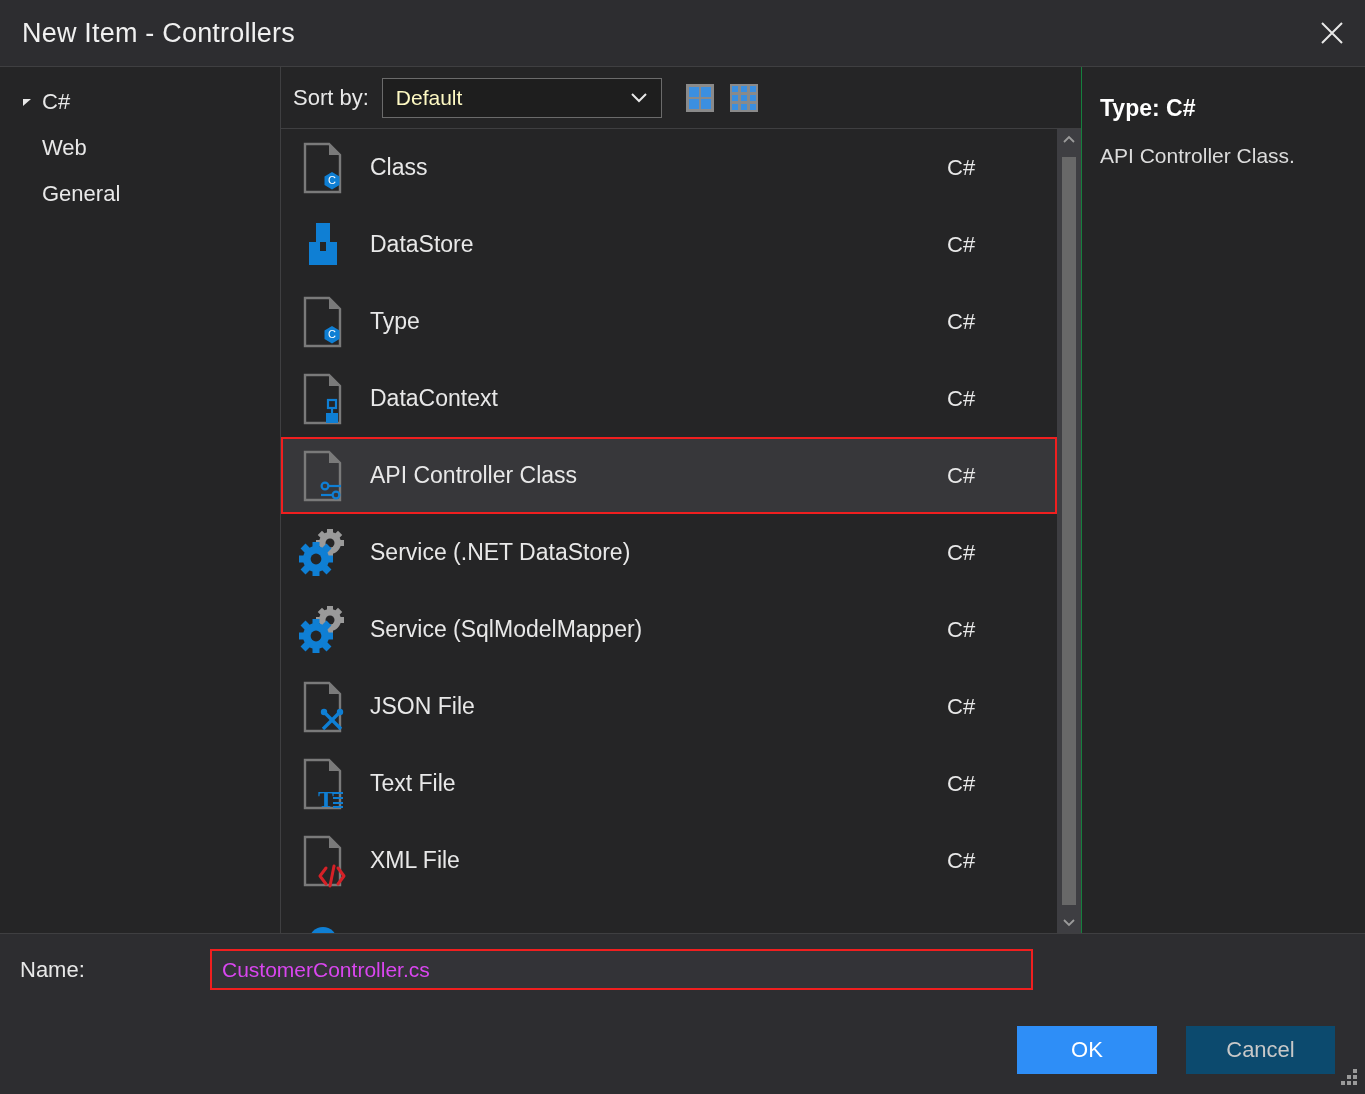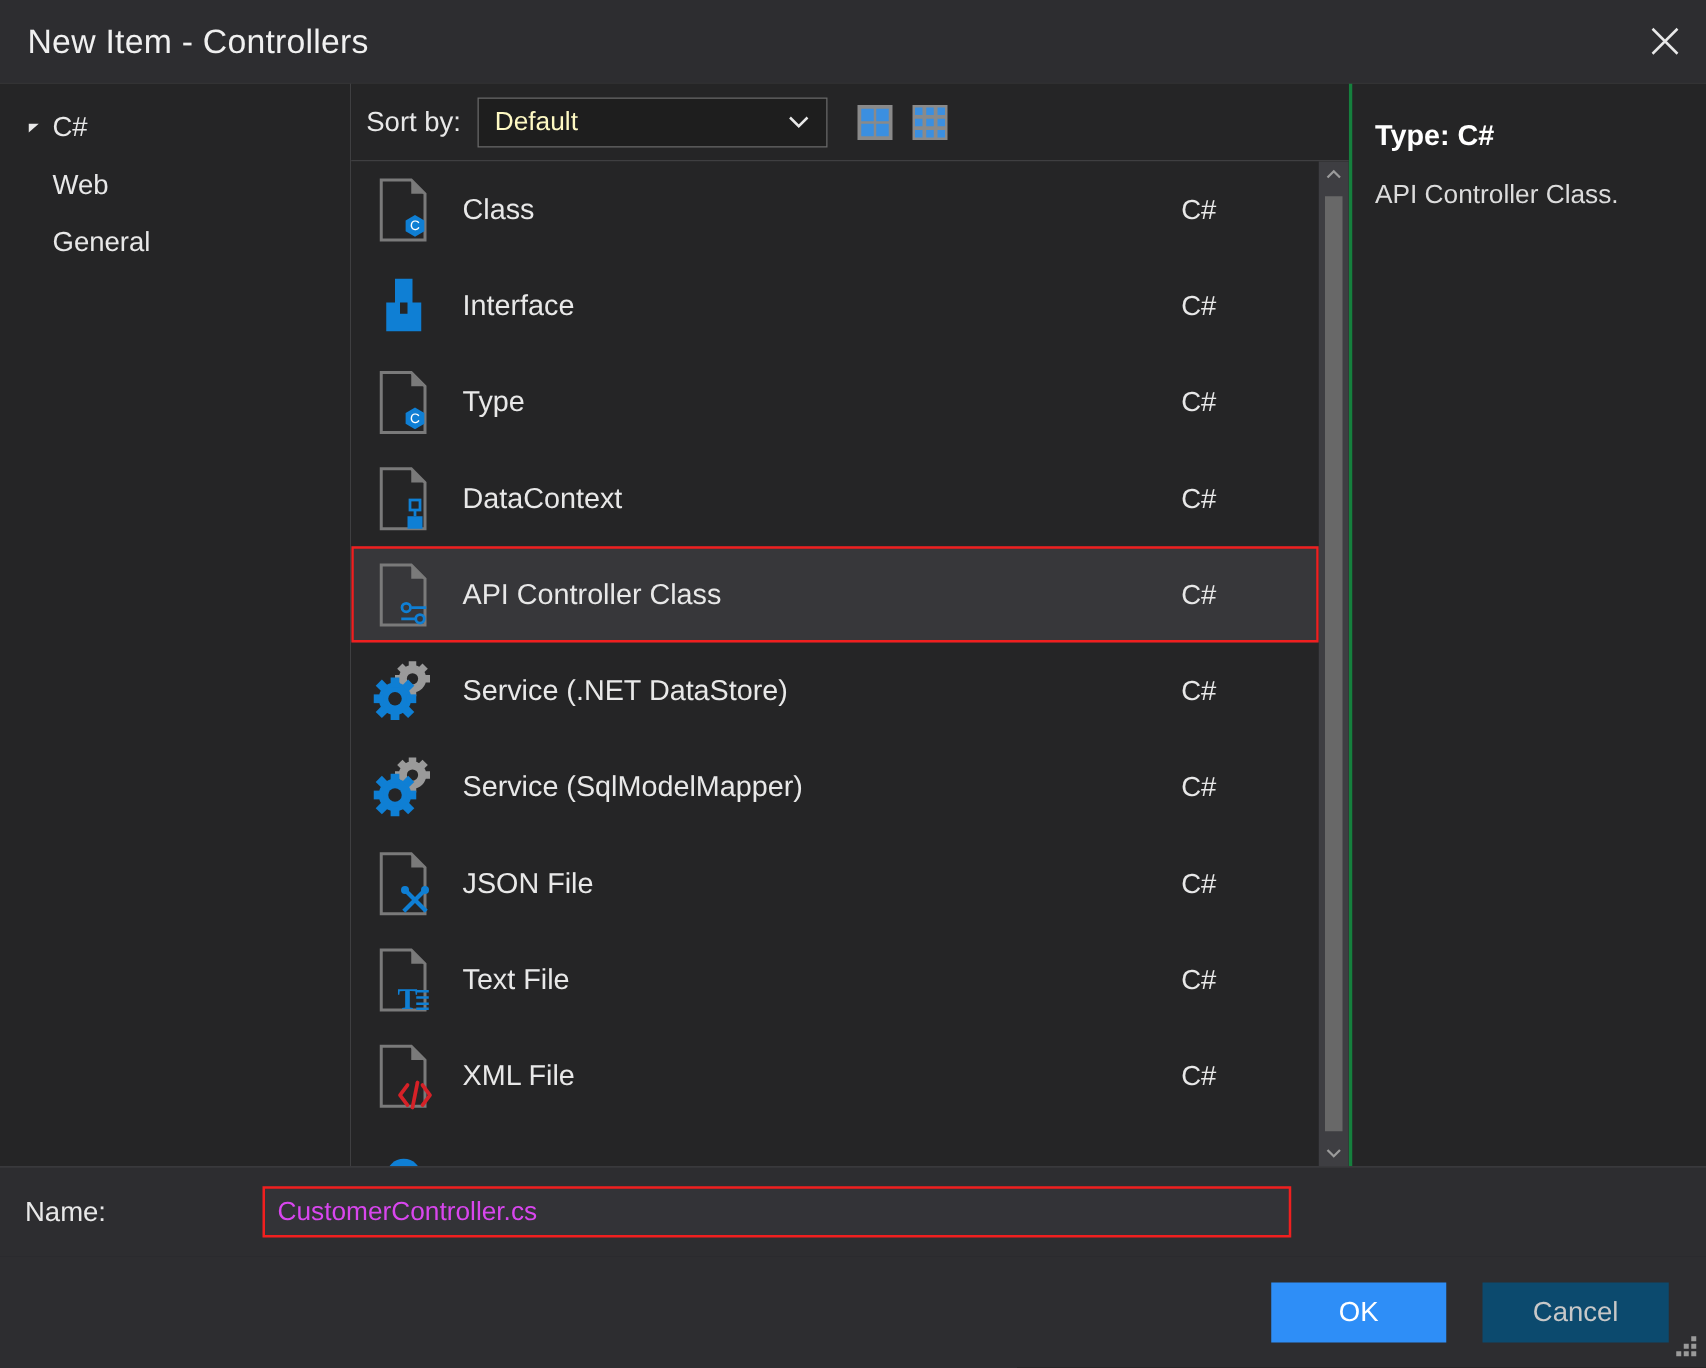"Sort by:" .center { border-right: 3px solid #15803d -> 1px solid #15803d }
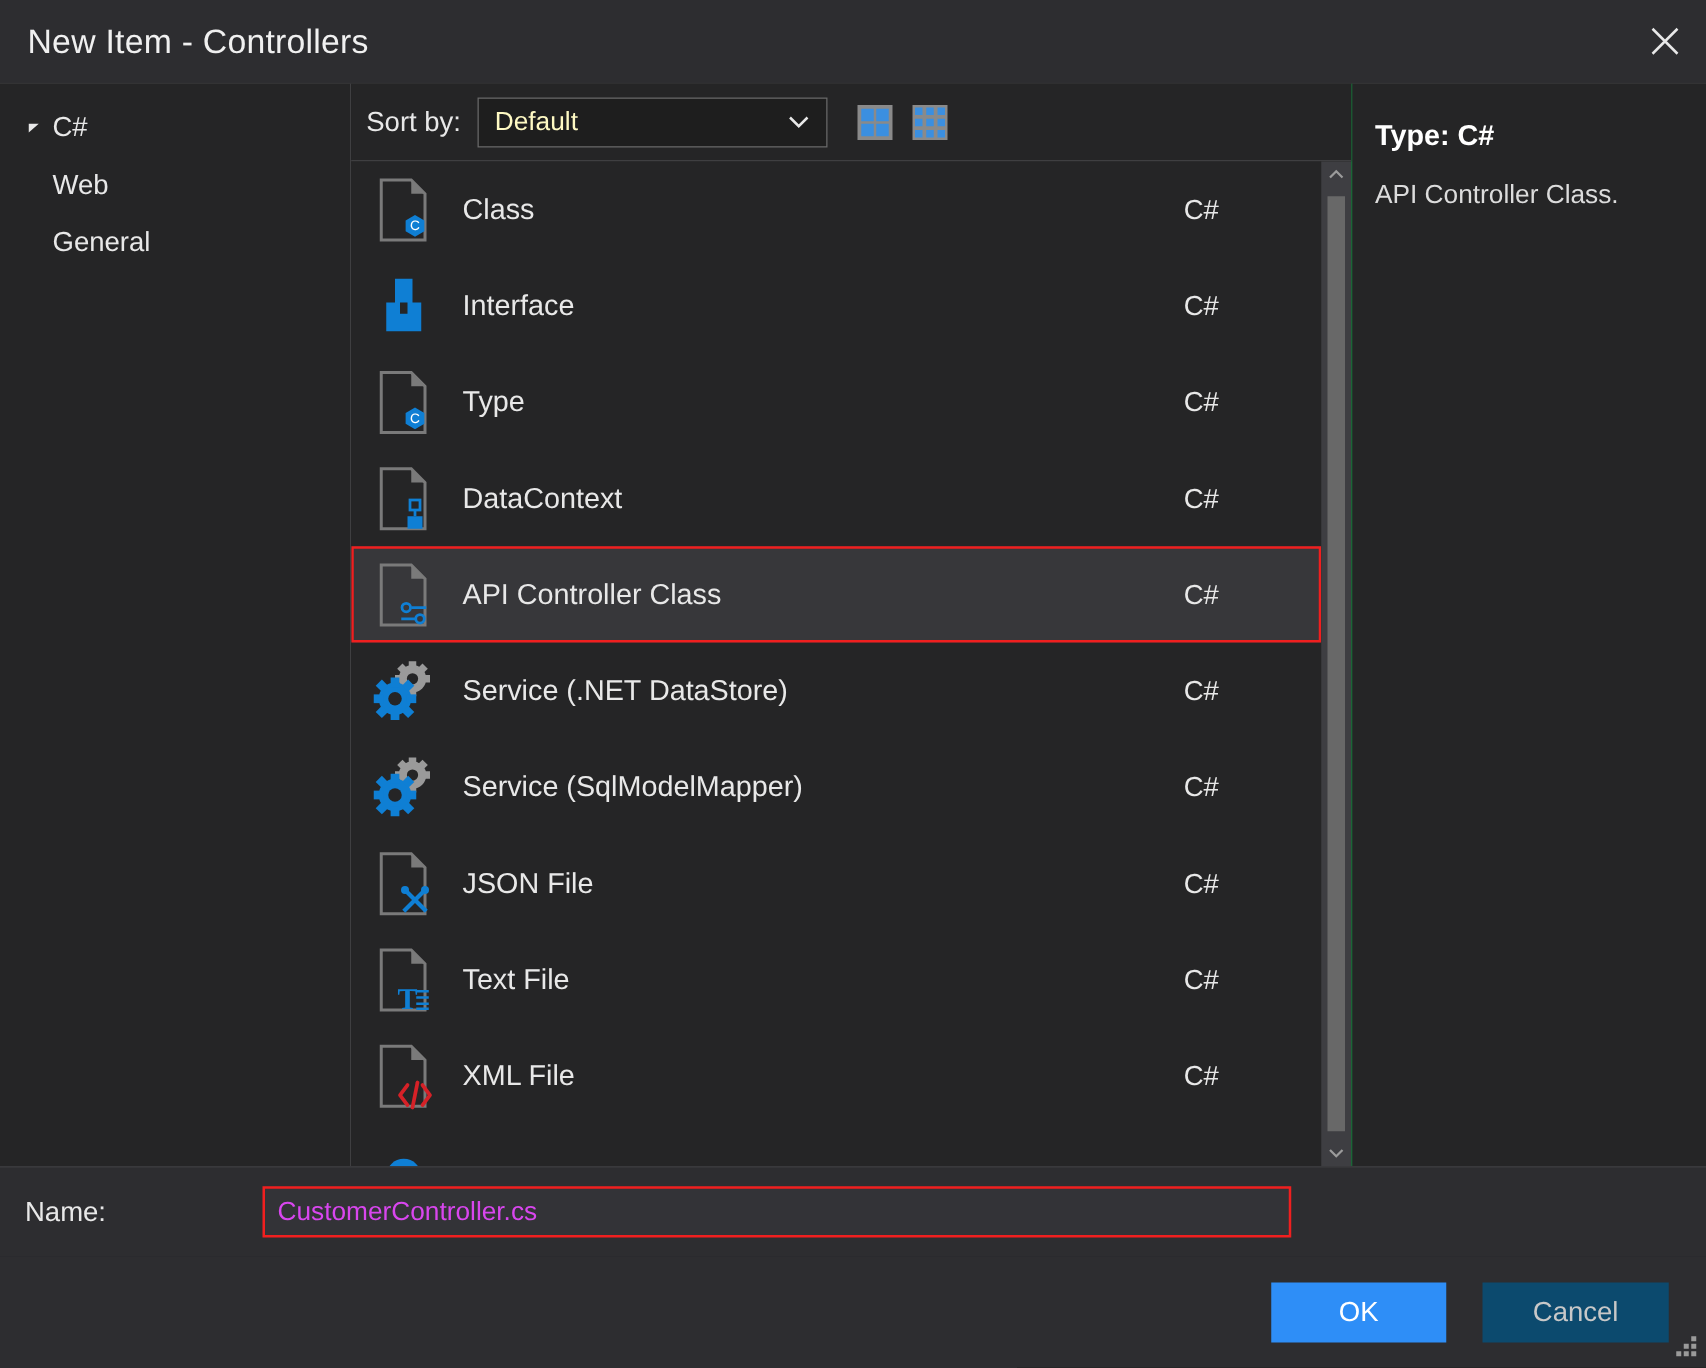"Interface" span.row-label { text: Interface -> DataStore }
